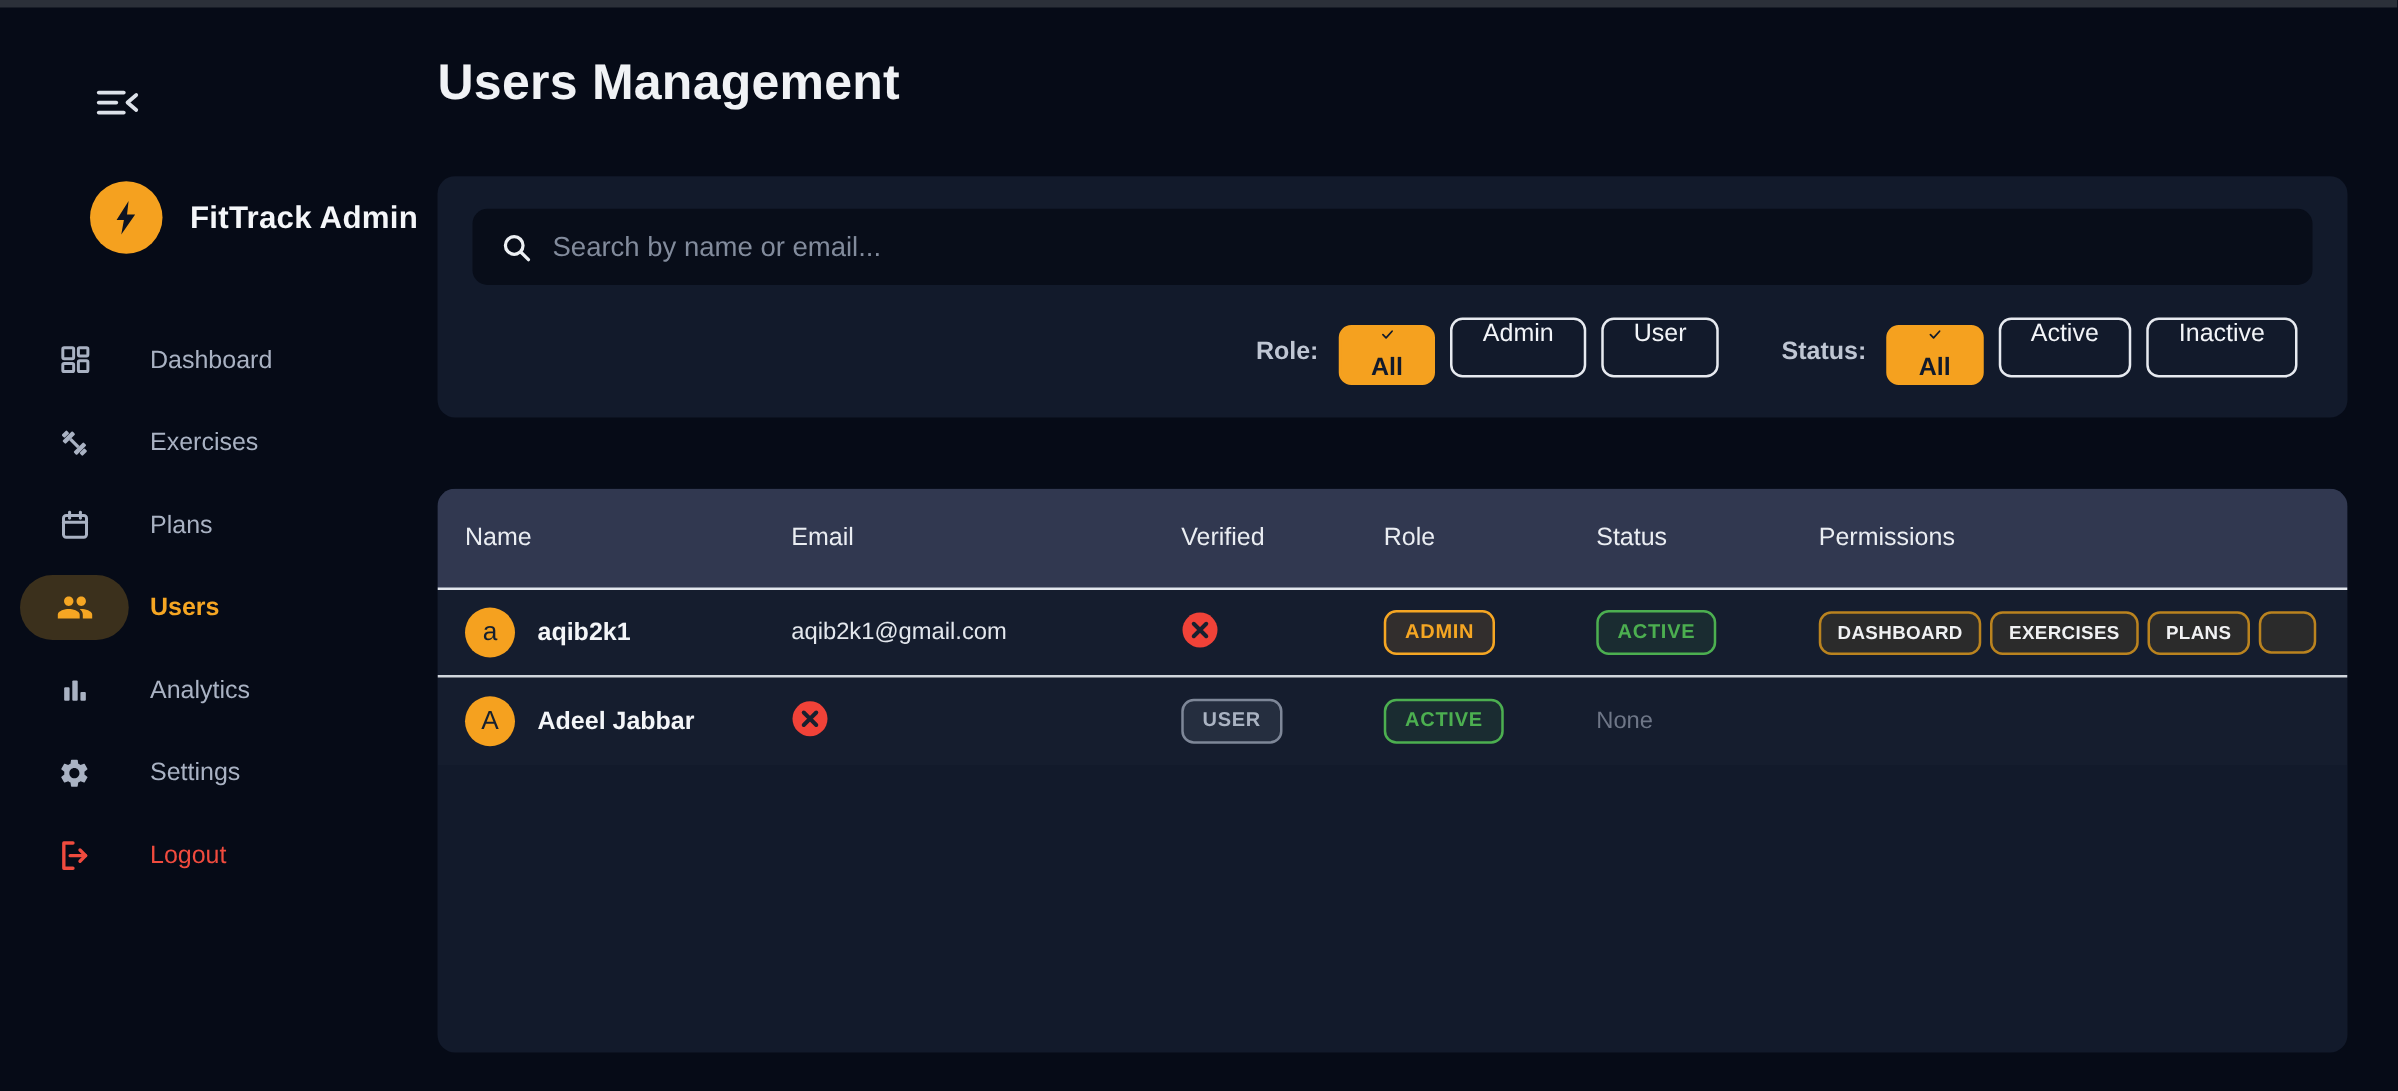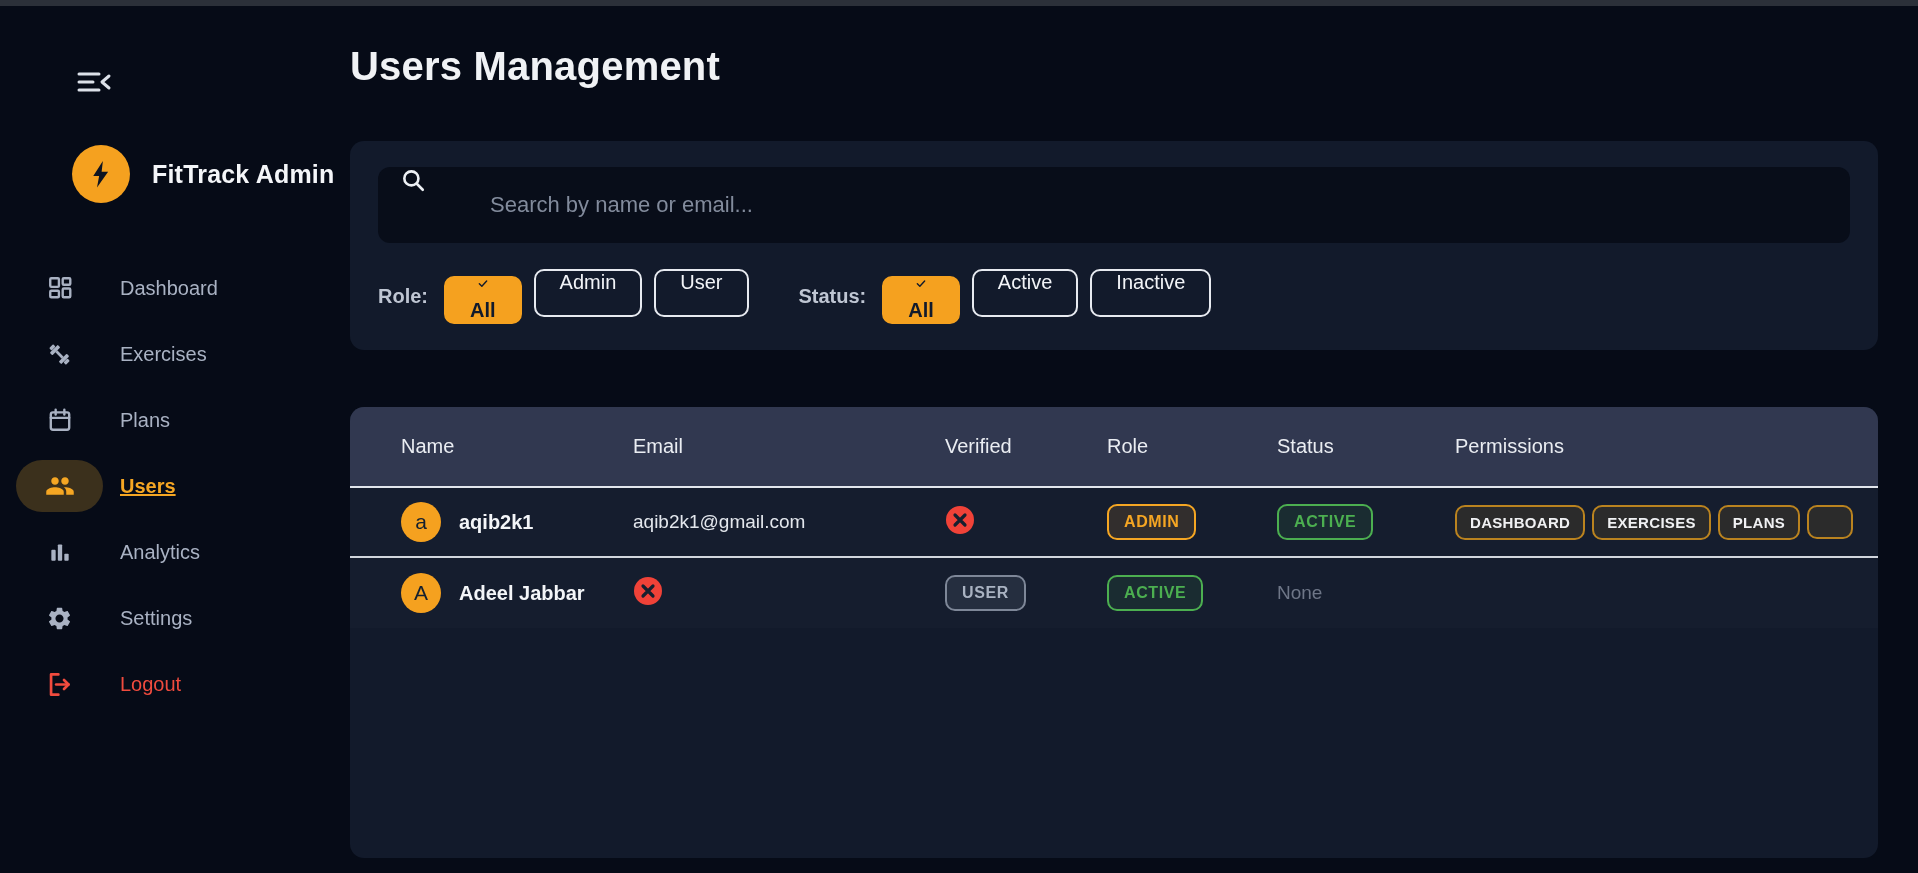"Search by name or email..." .search-box { align-items: none -> center; gap: 48px -> none; height: 76px -> 61px }
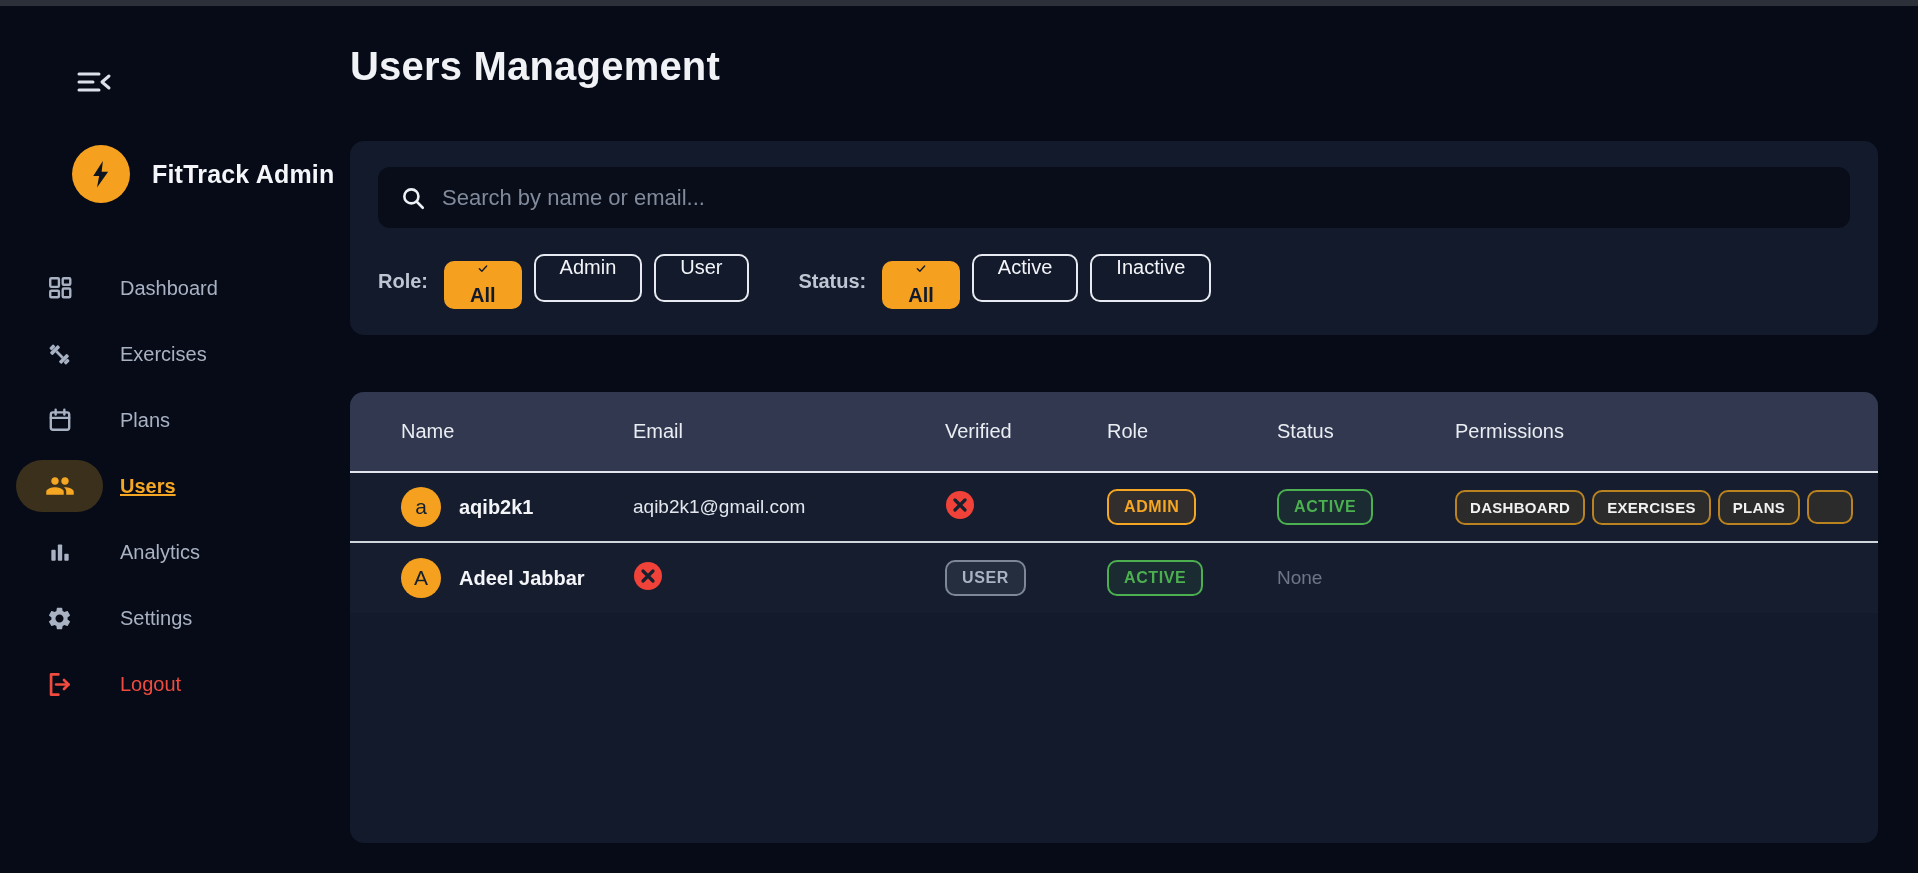"Role:" .filter-row { justify-content: none -> flex-end }
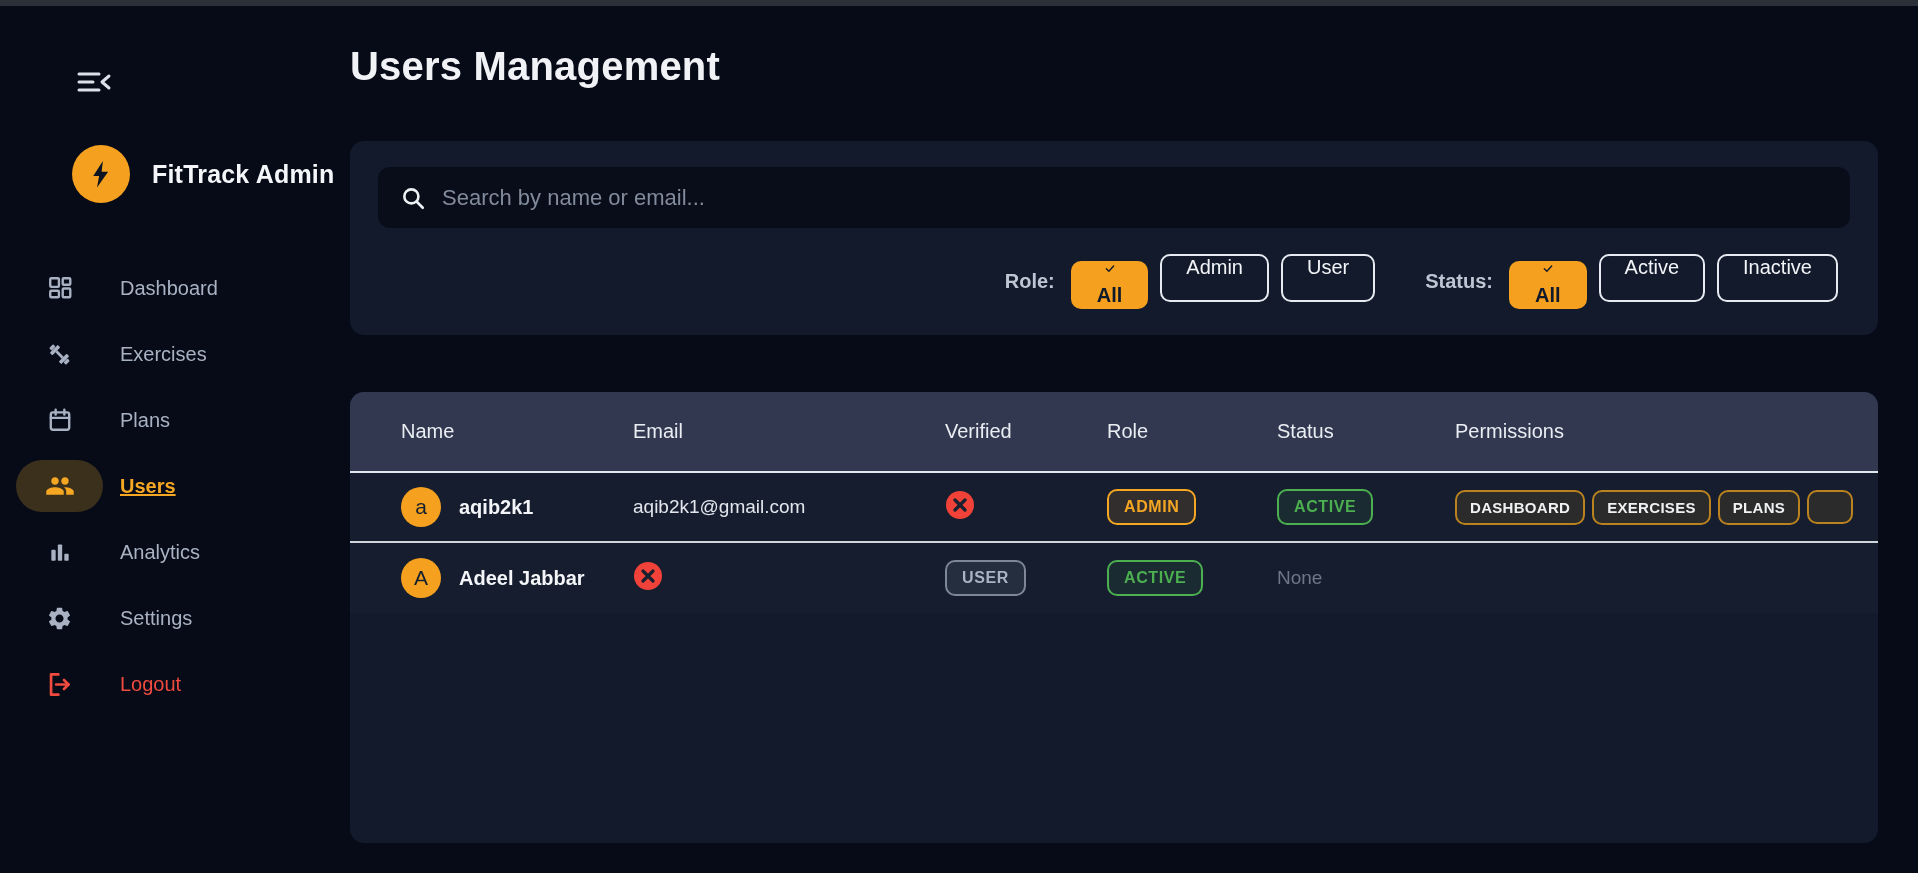"Name" .th:first-child, .cell-name { padding-left: 51px -> 22px }
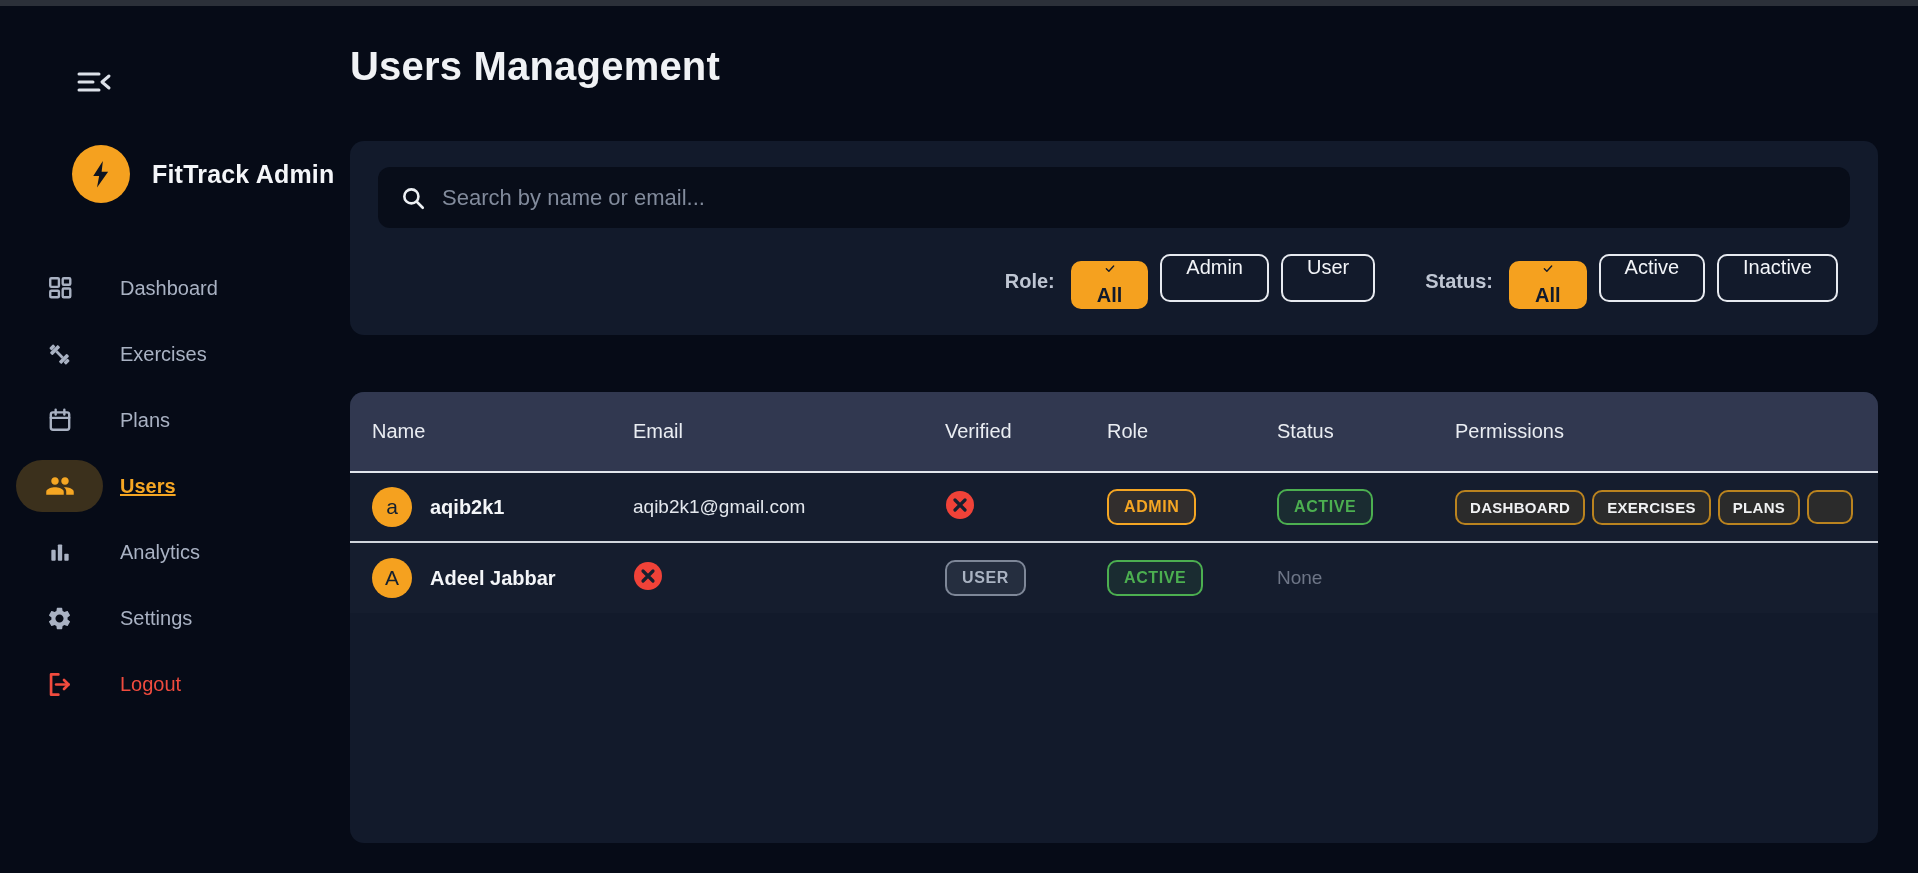"Users" .state-active { text-decoration: underline -> none }
